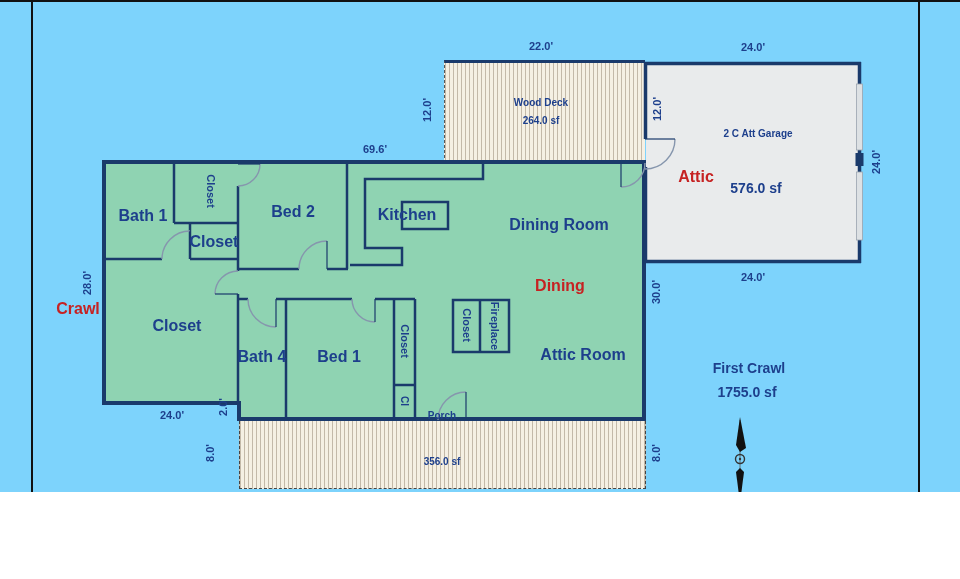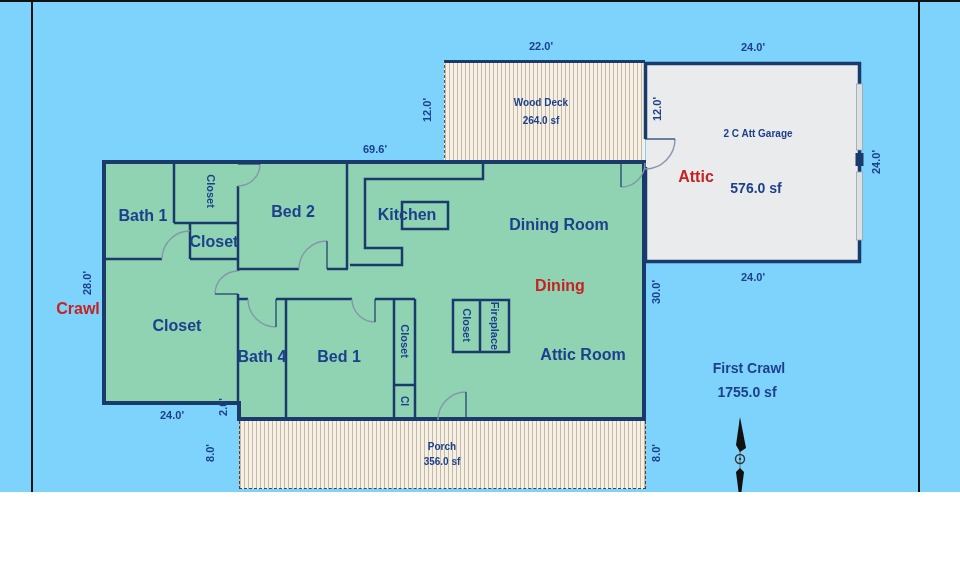"Porch" div.lbl { top: 447px -> 416px }
